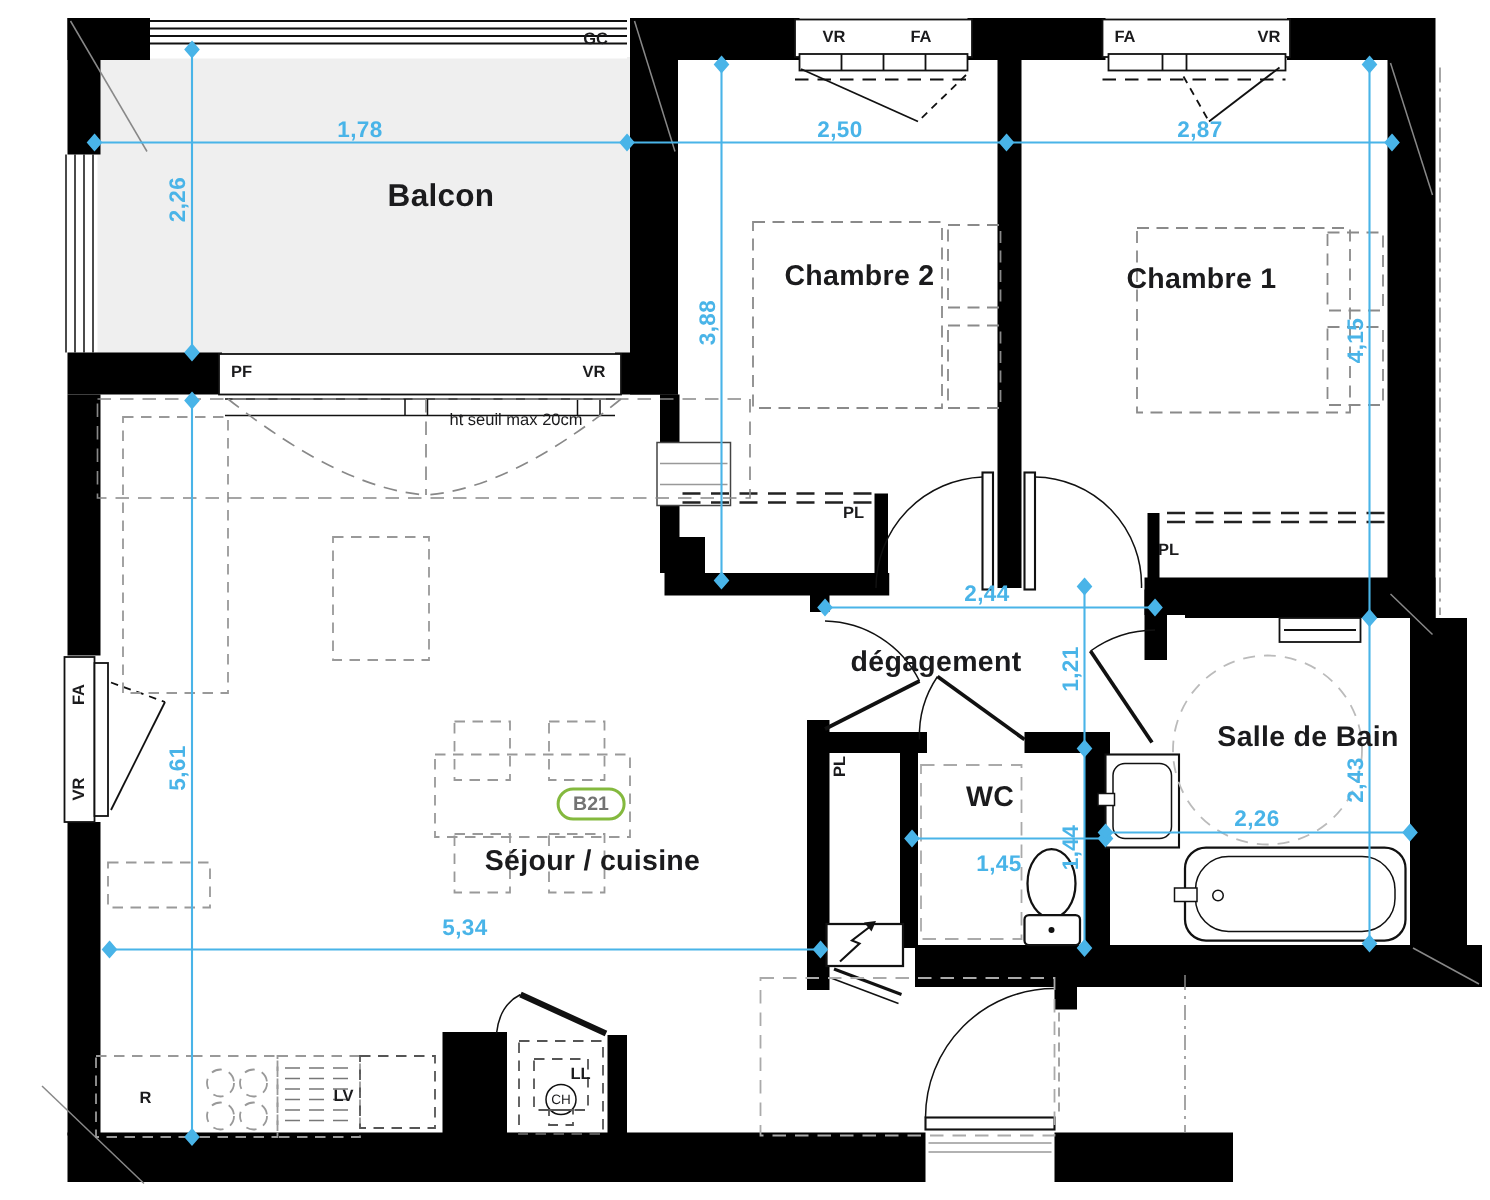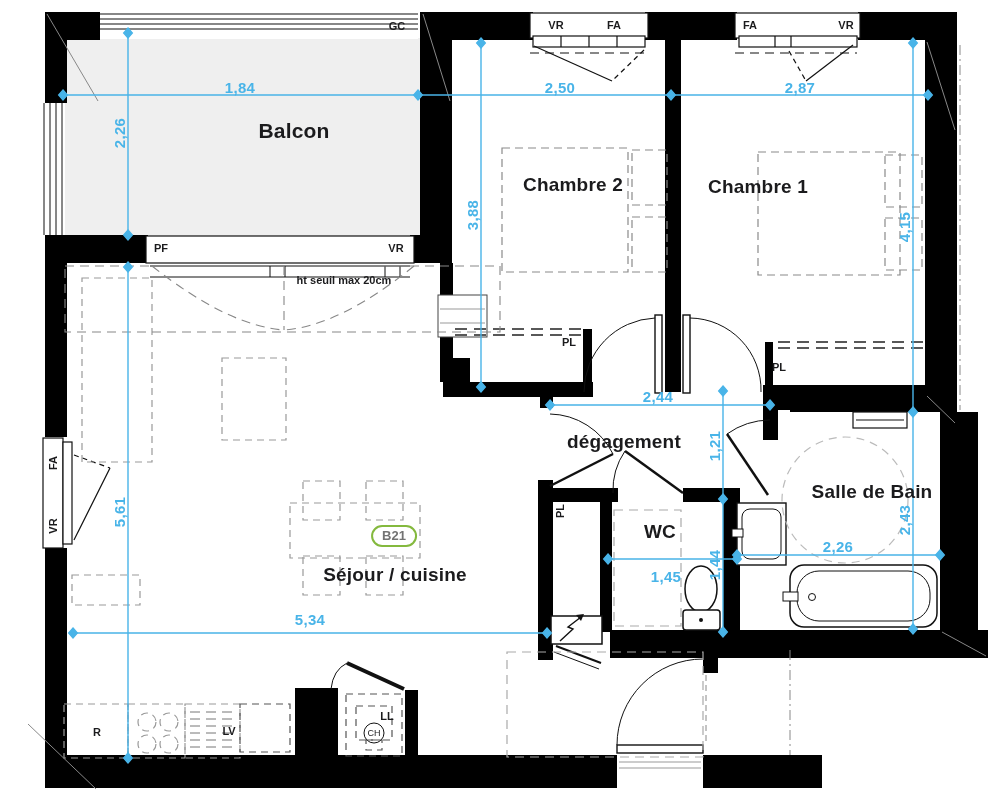"1,84" div.lbl { text: 1,84 -> 1,78 }
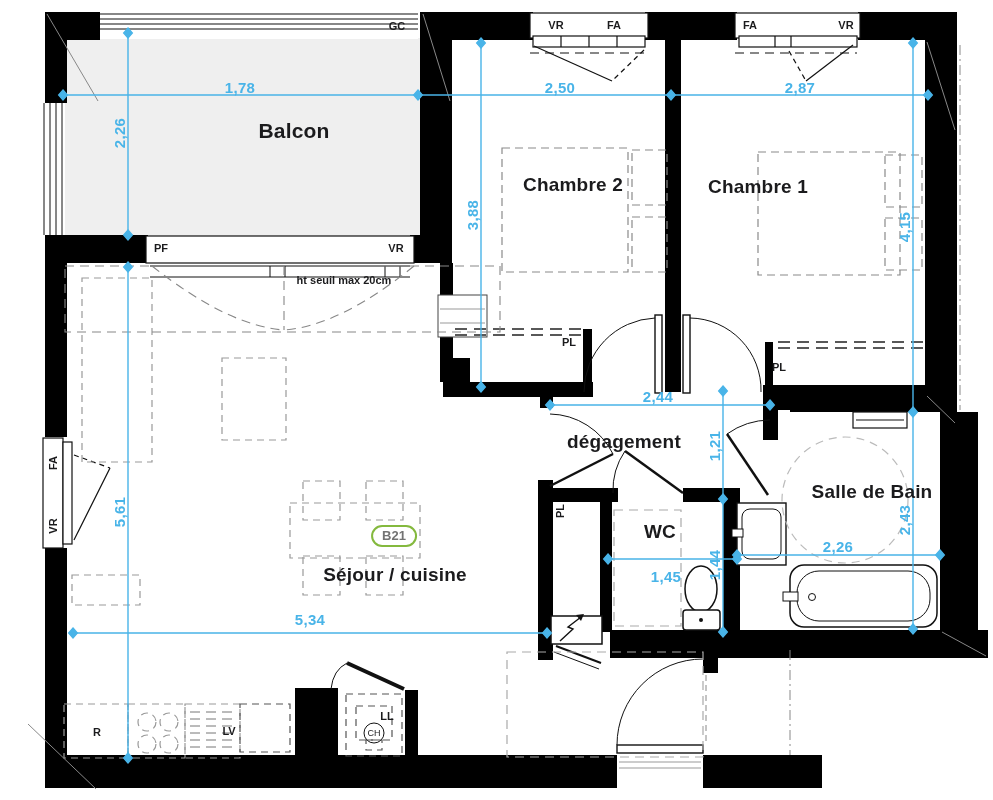"Chambre 1" div.lbl { left: 758px -> 801px }
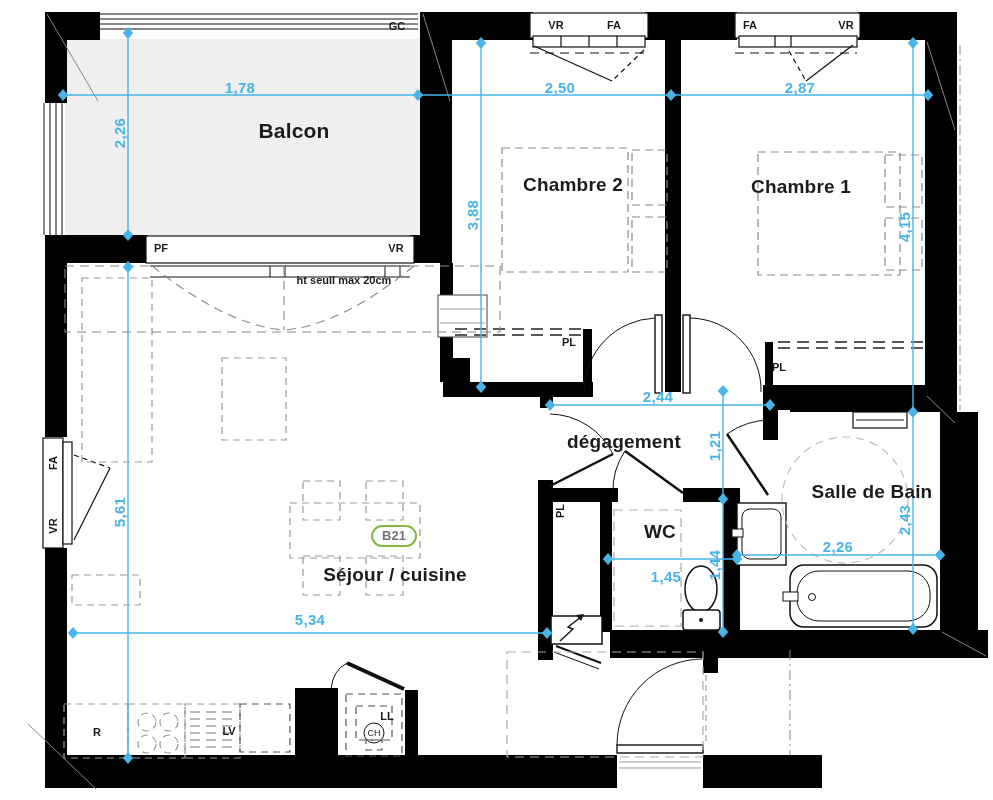"ht seuil max 20cm" .note { font-weight: 700 -> 400 }
